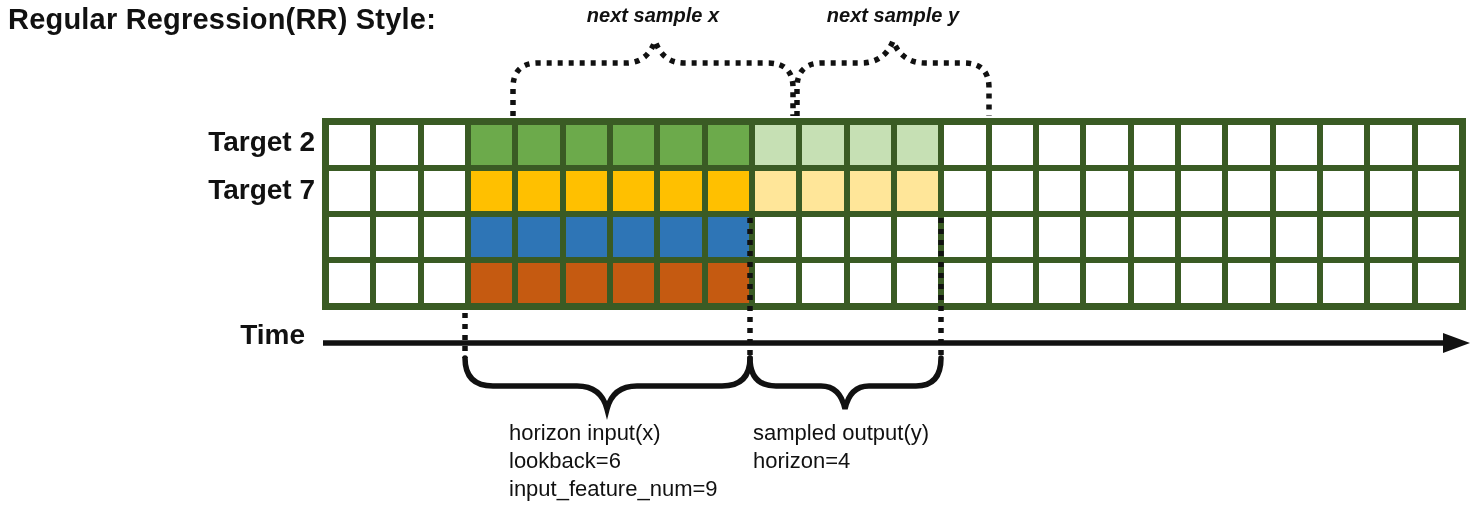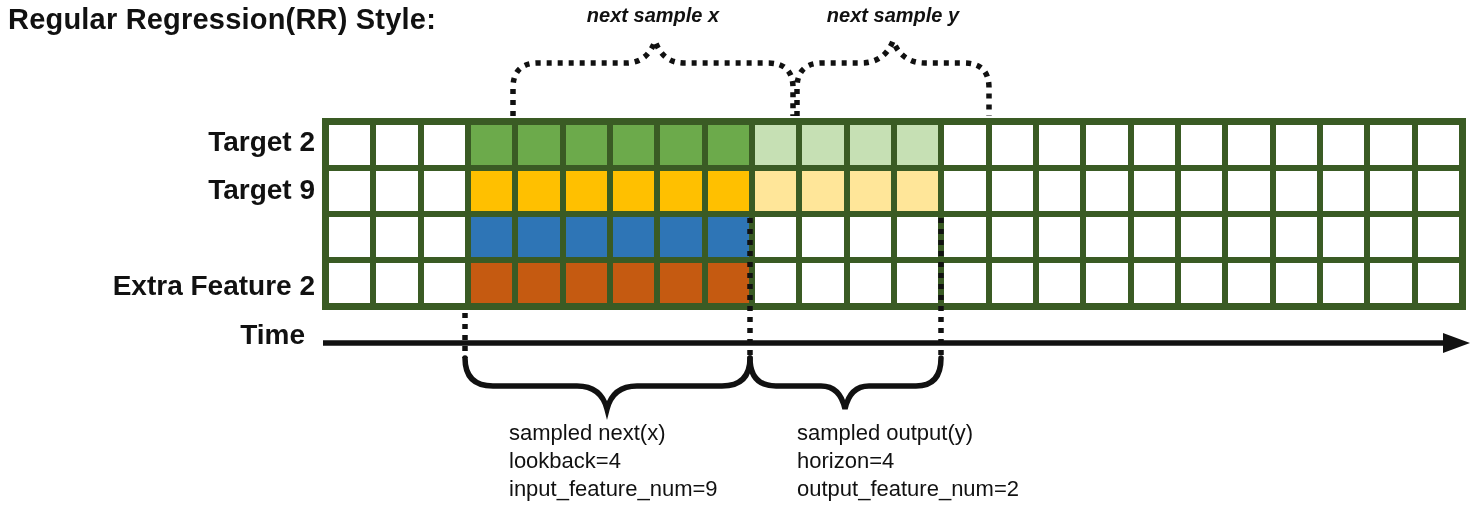"Target 9" div.row-label { text: 9 -> 7 }
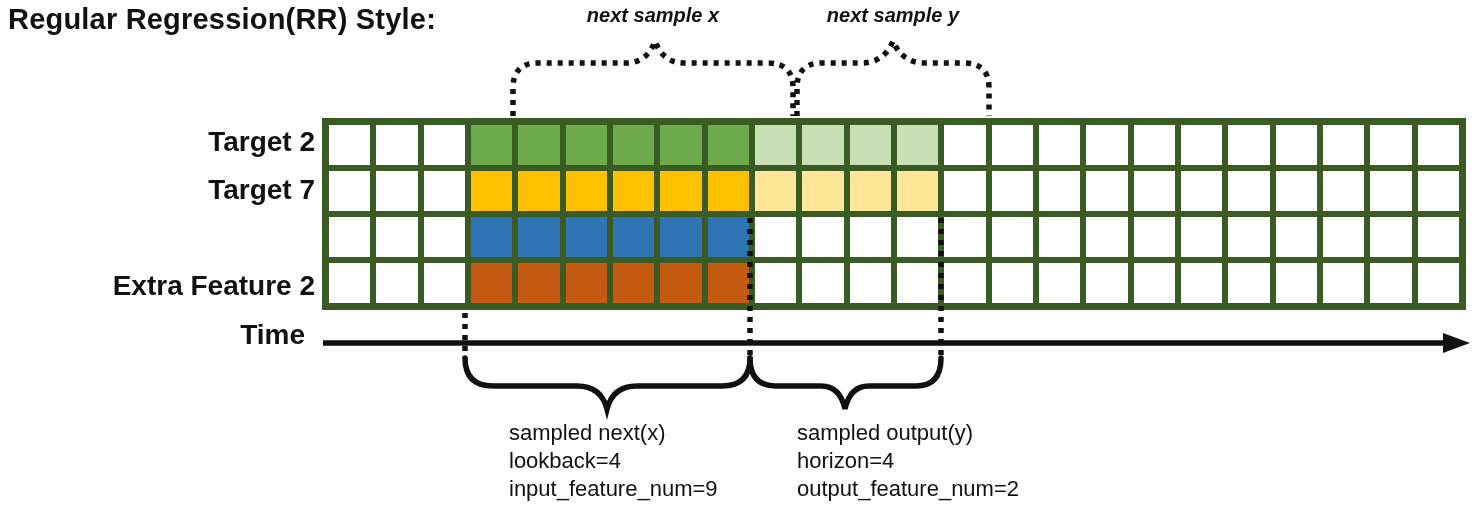"Extra Feature 2" div.row-label { html: <div>Extra Feature 2</div> -> none }
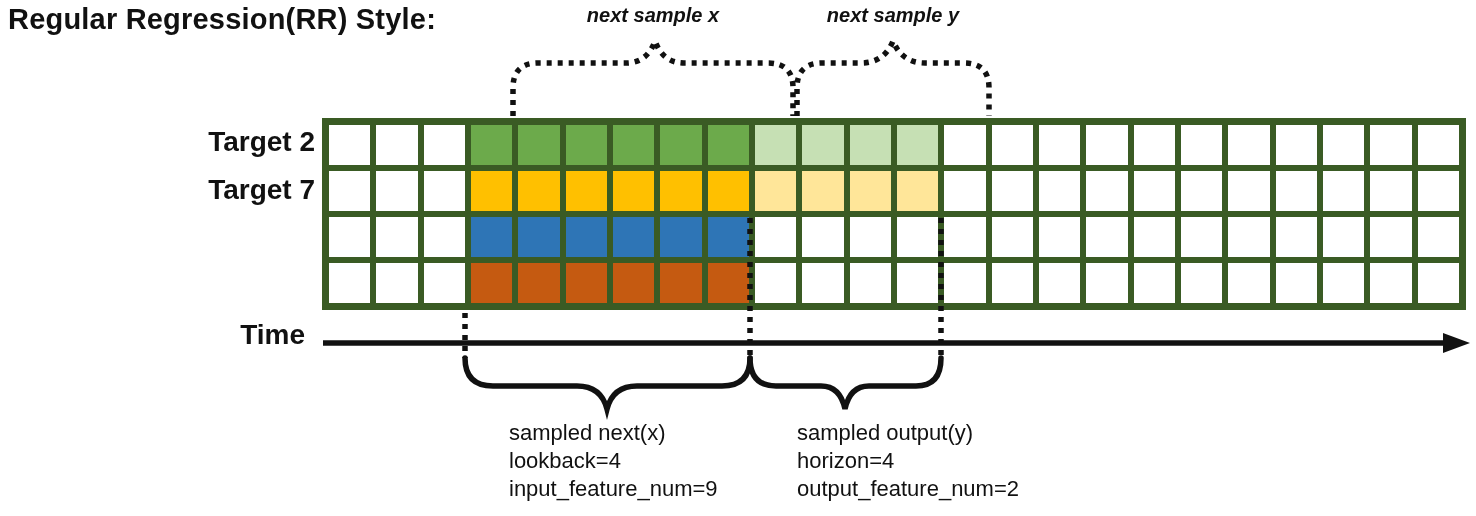"sampled next(x)" div { text: sampled next -> horizon input }
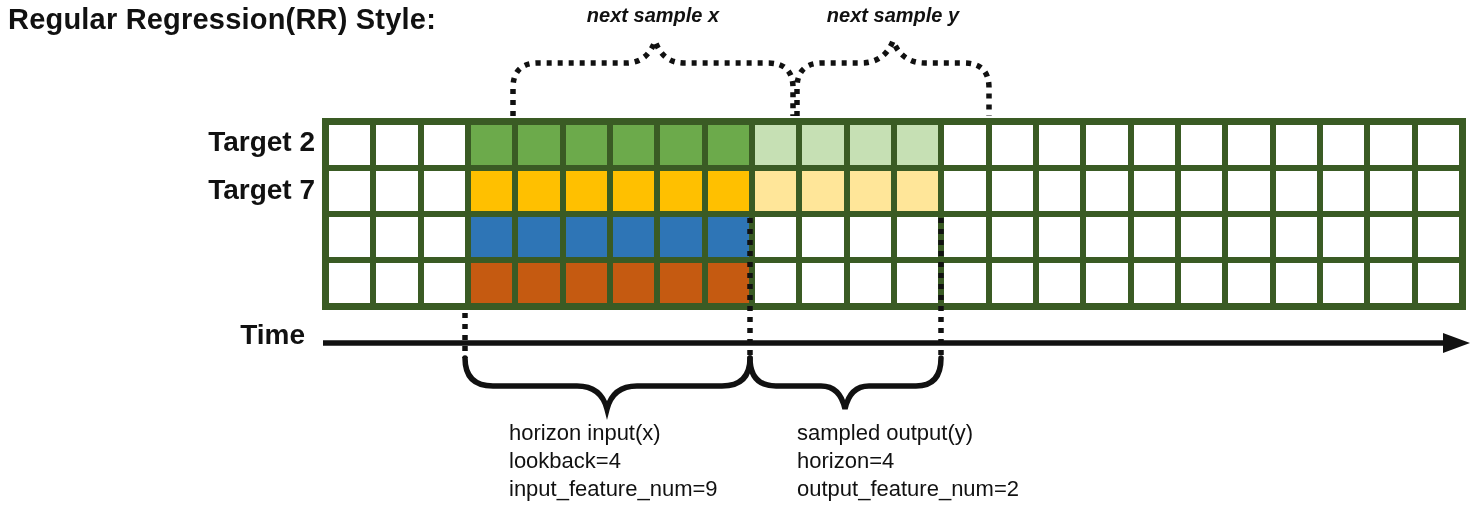"sampled output(y)" .anno.output { margin-left: 44px -> none }
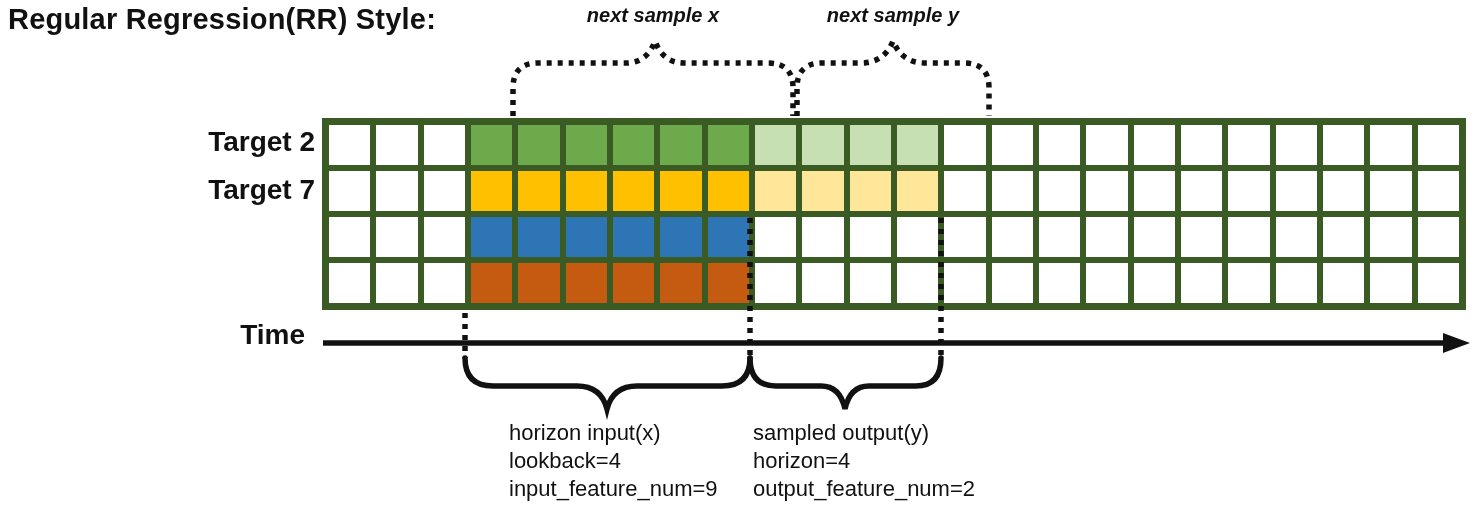"lookback=4" div { text: 4 -> 6 }
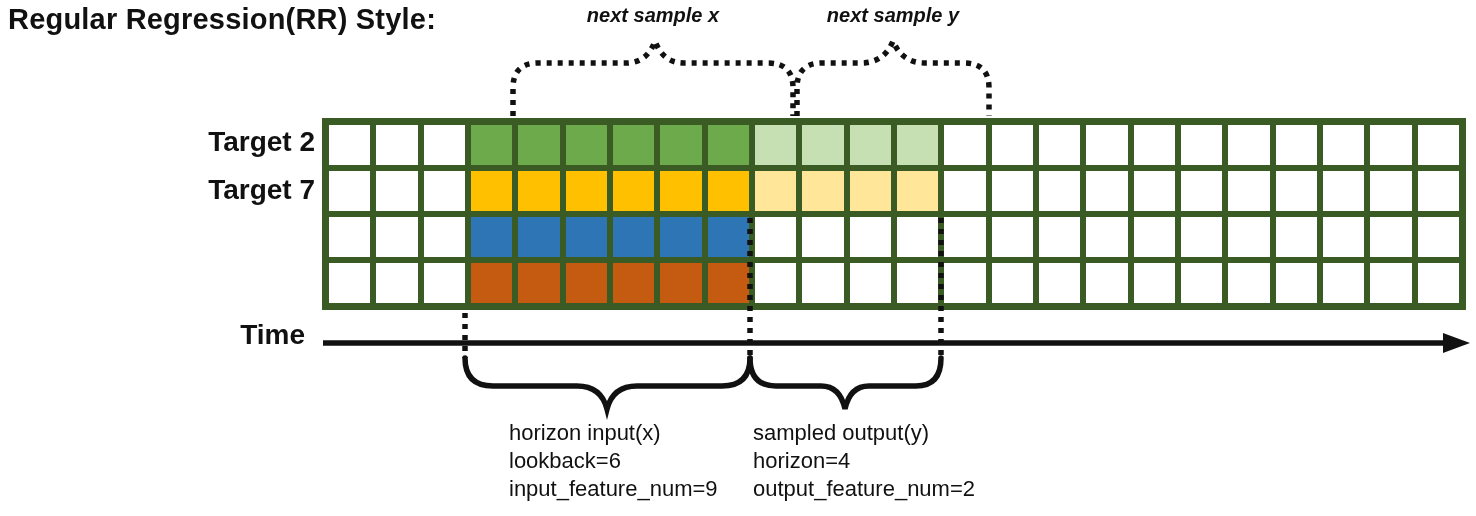"output_feature_num=2" div { html: <div>output_feature_num=2</div> -> none }
